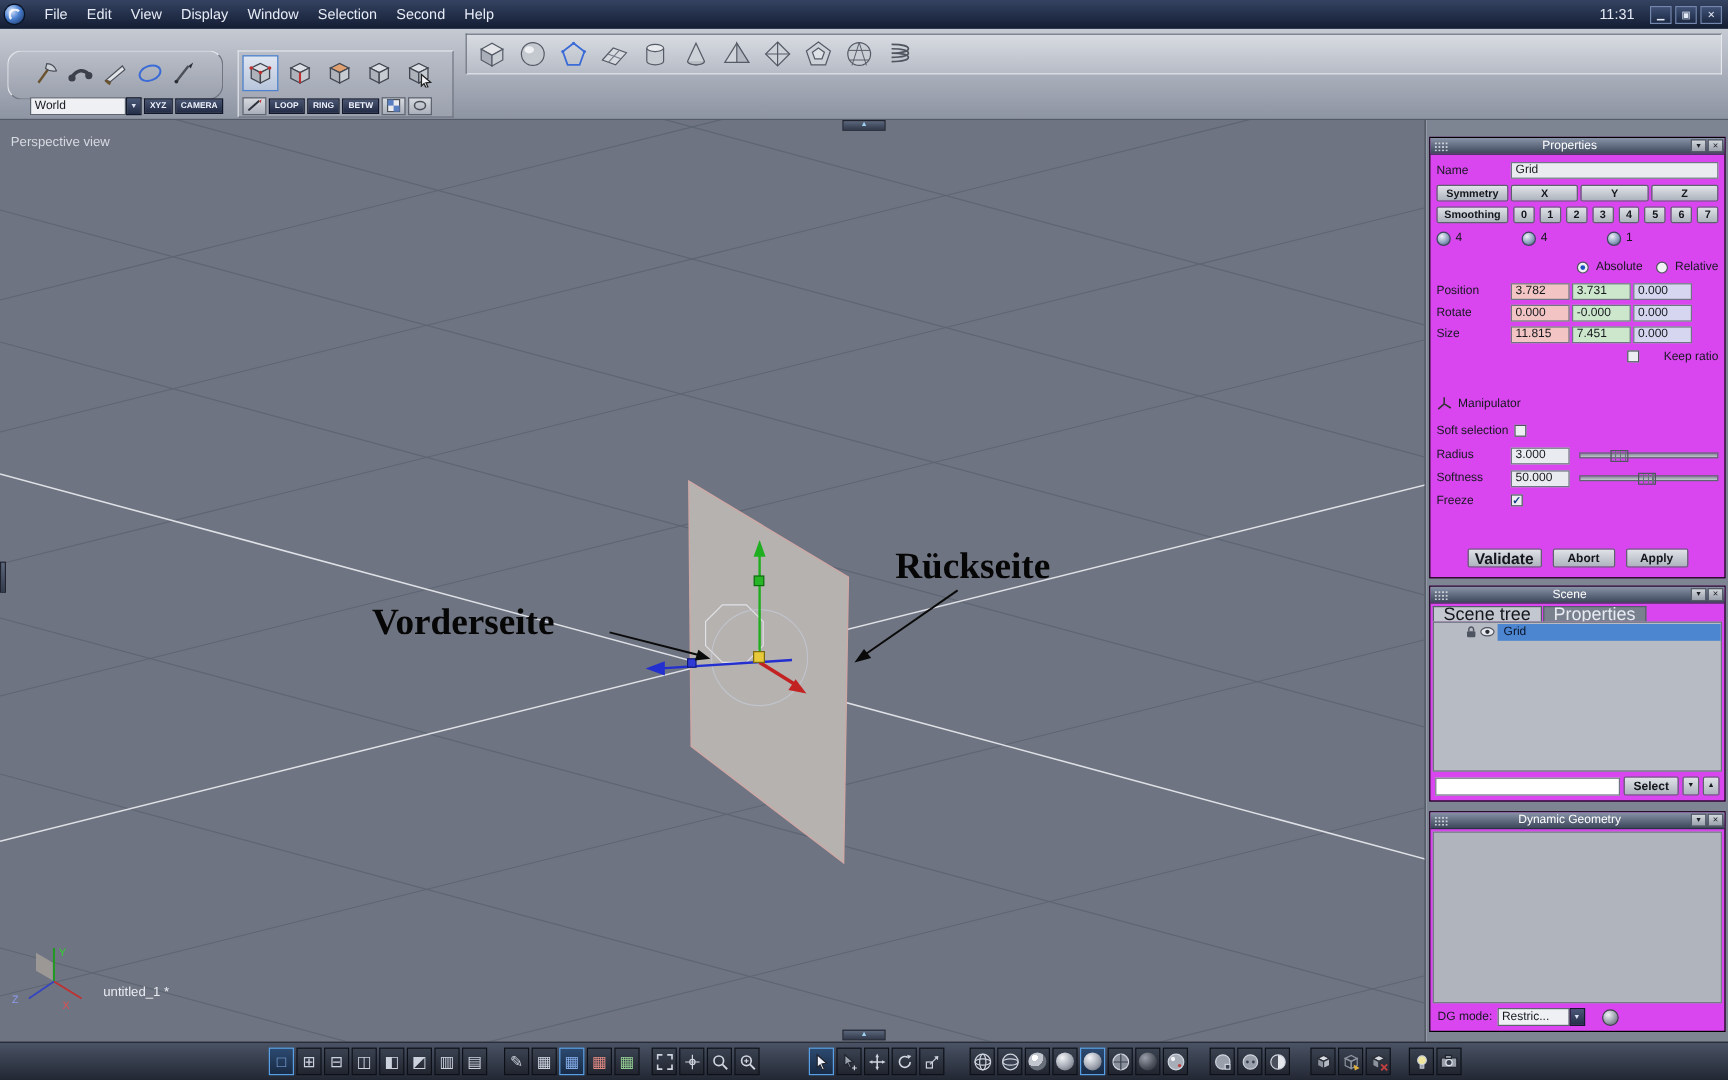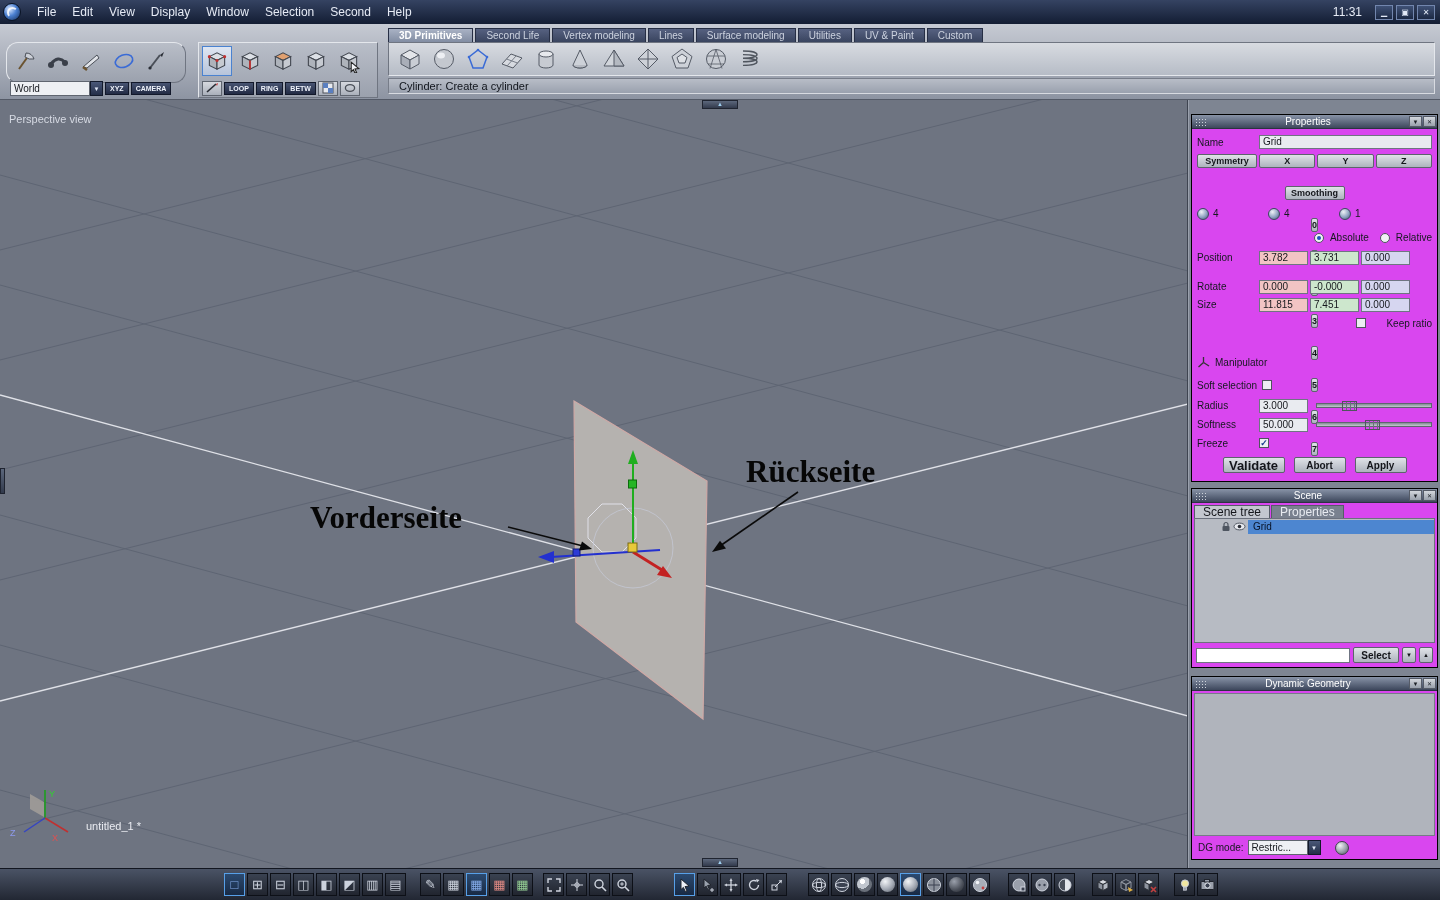"3D Primitives" div.tabs { html: <div> <div>3D Primitives</div> <div>Second Life</div> <div>Vertex modeling</div> <div>Lines</div> <div>Surface modeling</div> <div>Utilities</div> <div>UV &amp; Paint</div> <div>Custom</div> </div> -> none }
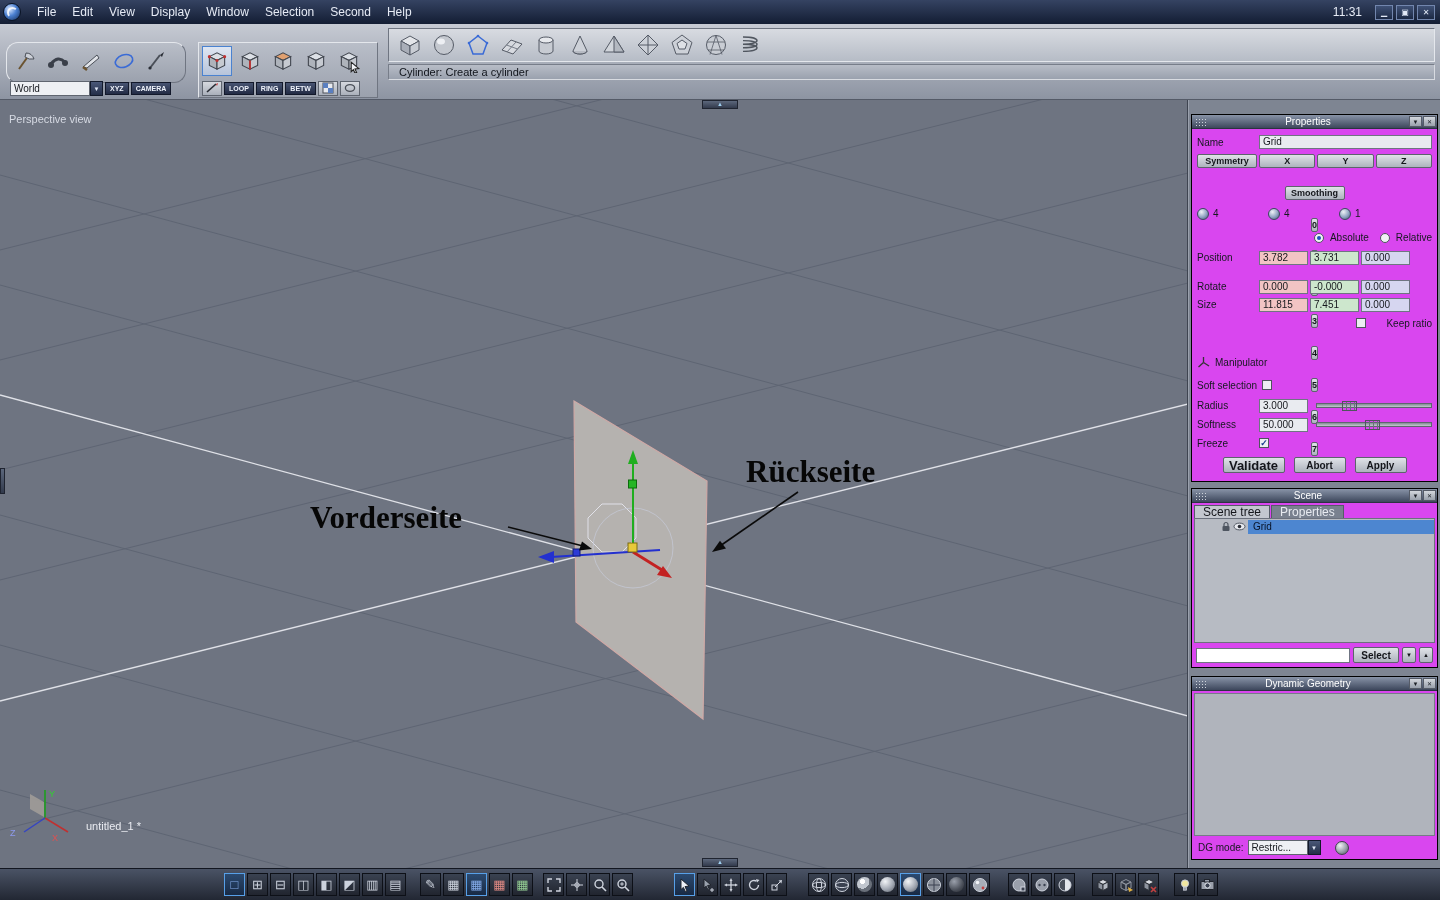"Cylinder: Create a cylinder" div.statusstrip { html: <div>Cylinder: Create a cylinder</div> -> none }
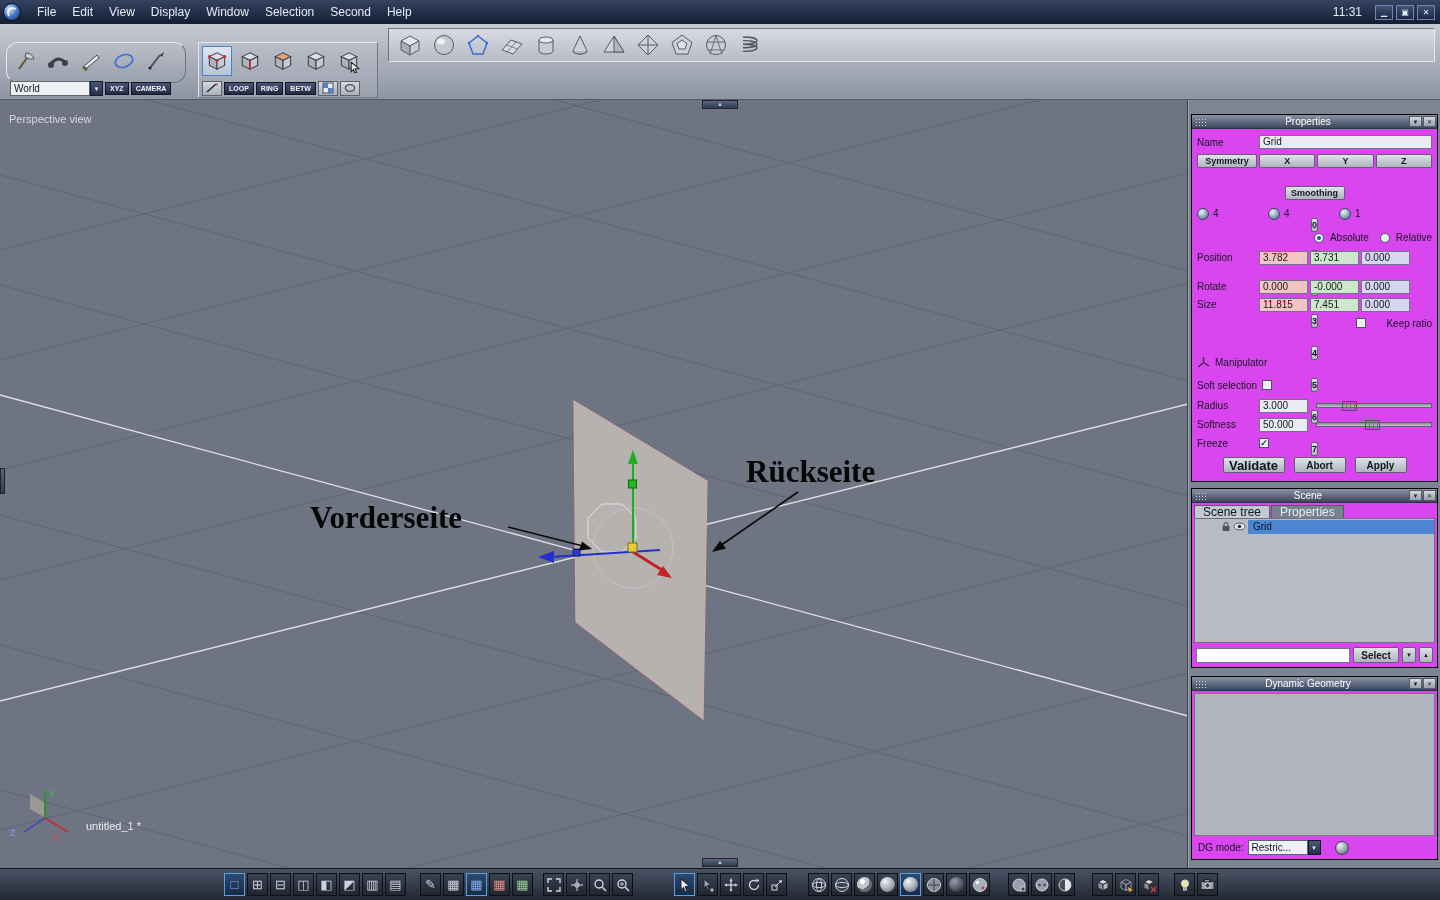"World" .tg1 { padding: 2px 3px -> 2px 18px }
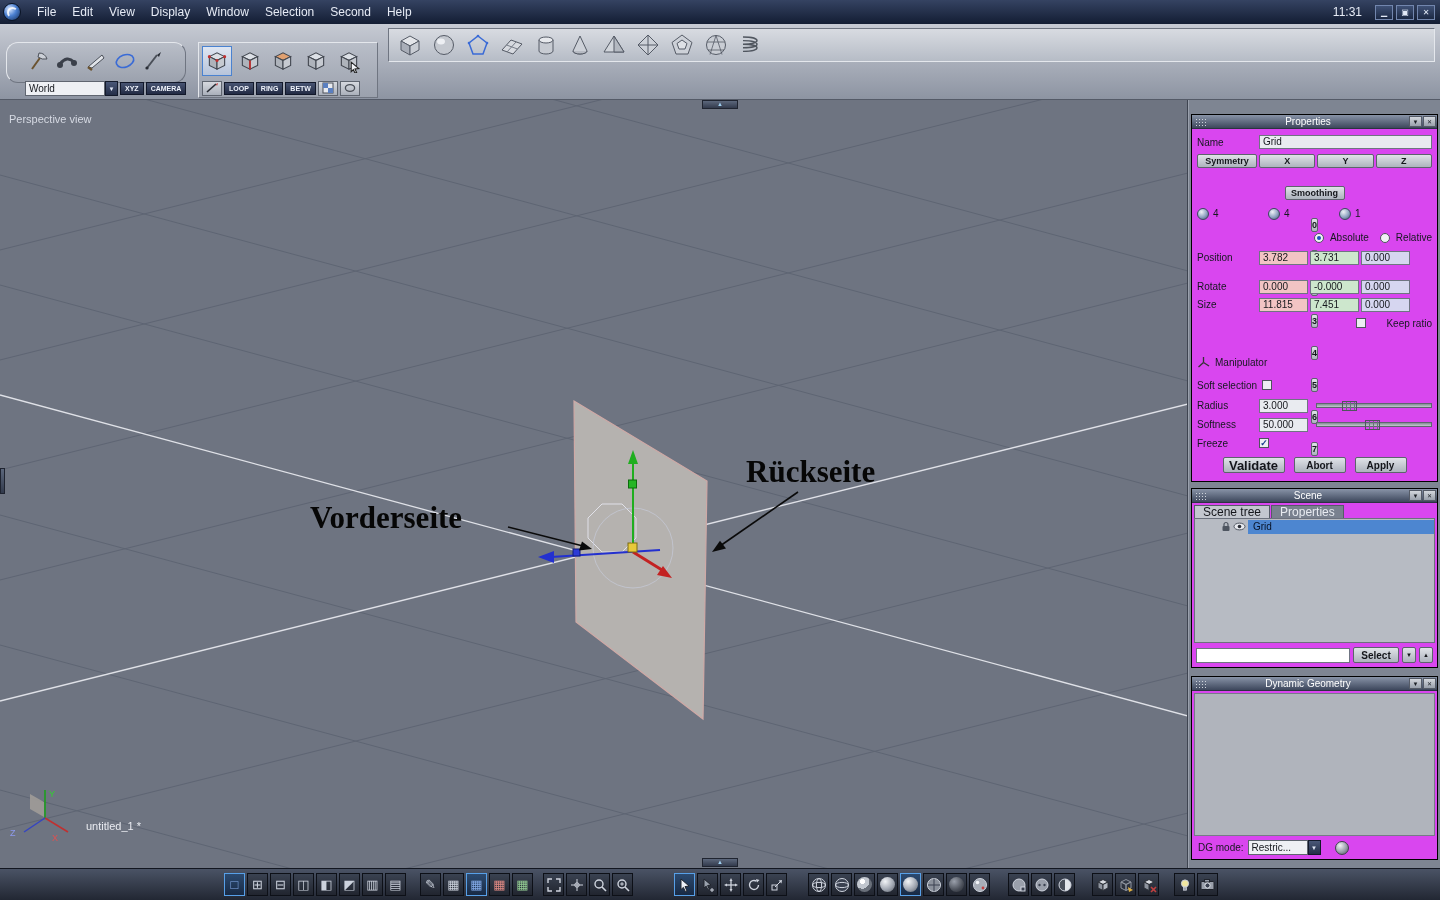"Smoothing" div.prow { flex-direction: column -> none; gap: 18px -> 4px; margin-top: 18px -> 3px }
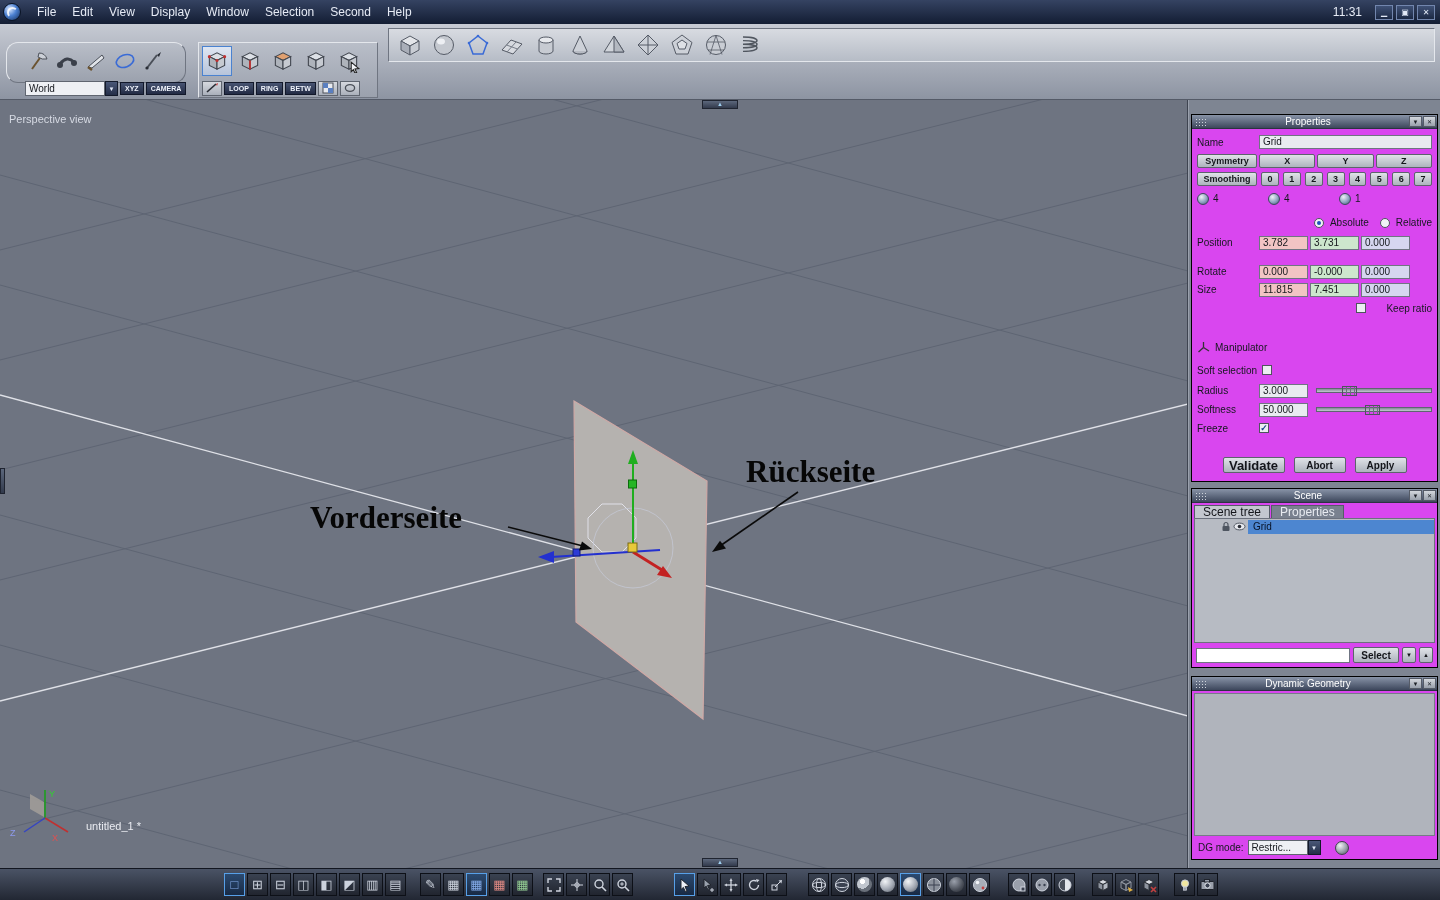"Rotate" div.prow { margin-top: 14px -> 3px }
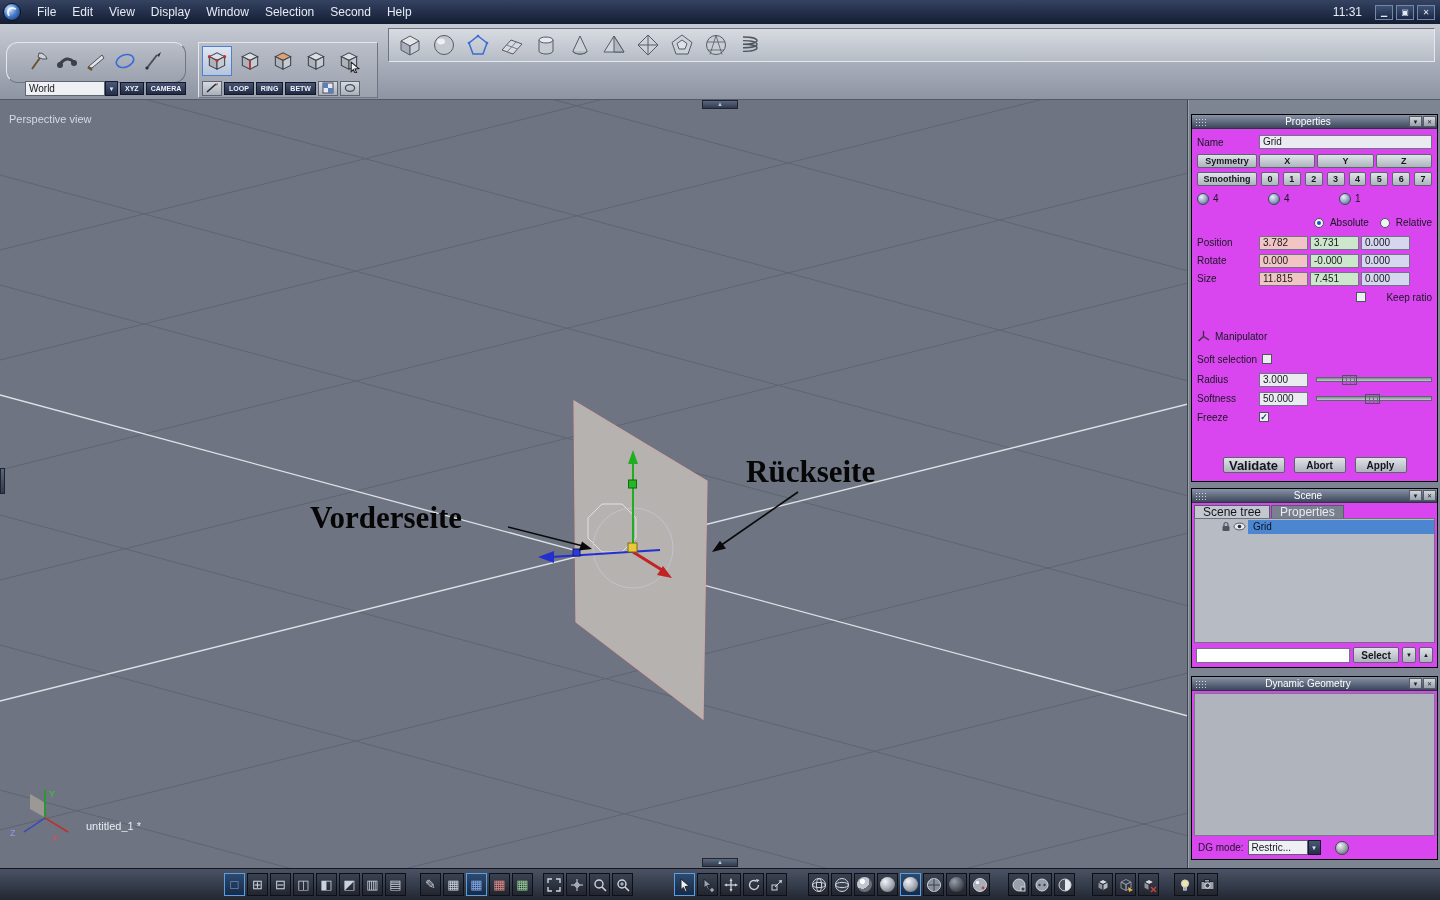"Scene tree" .stab { font-size: 12px -> 15px }
